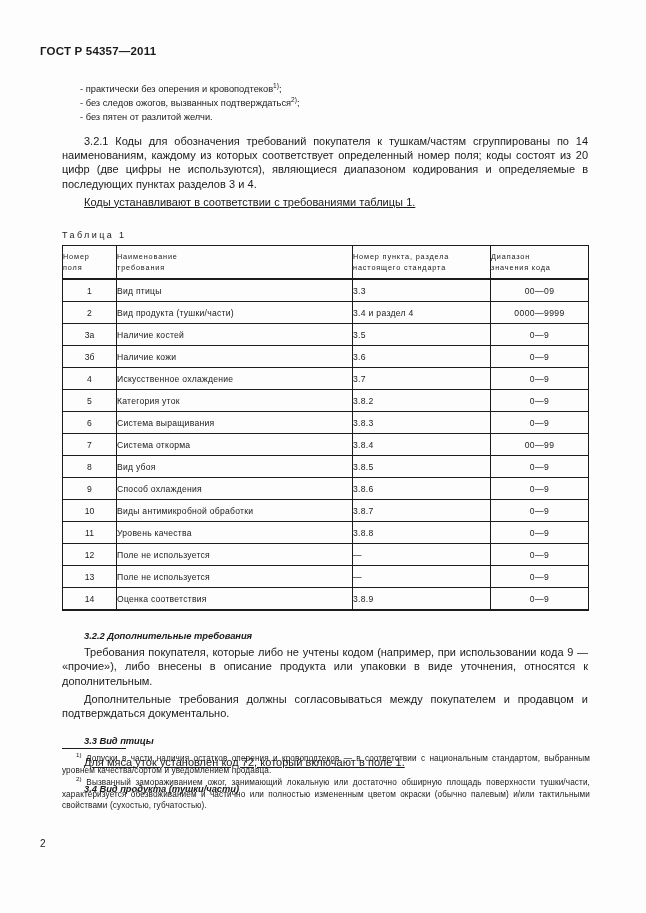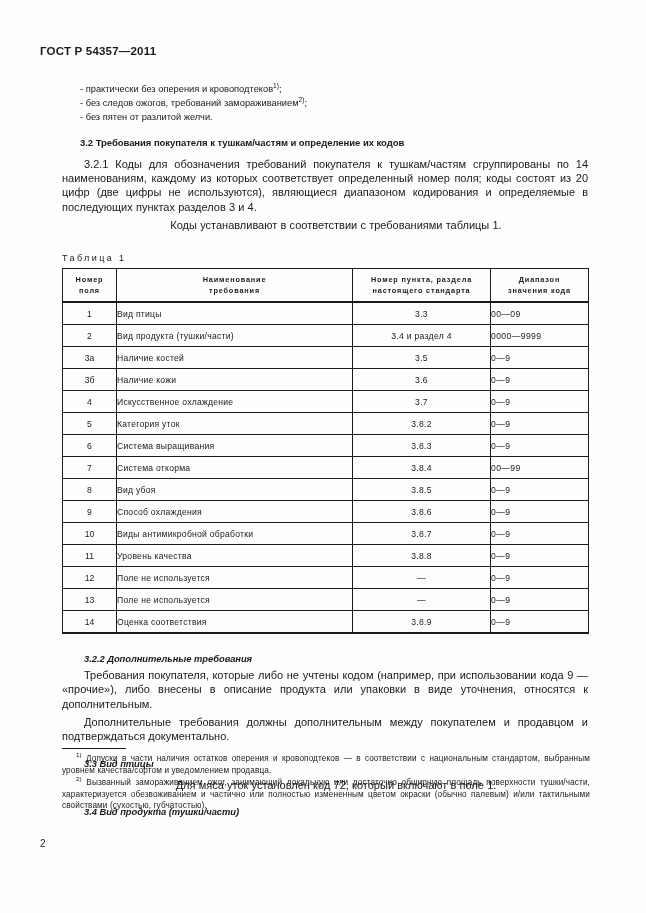"- без следов ожогов, требований" span { text: требований замораживанием -> вызванных подтверждаться }
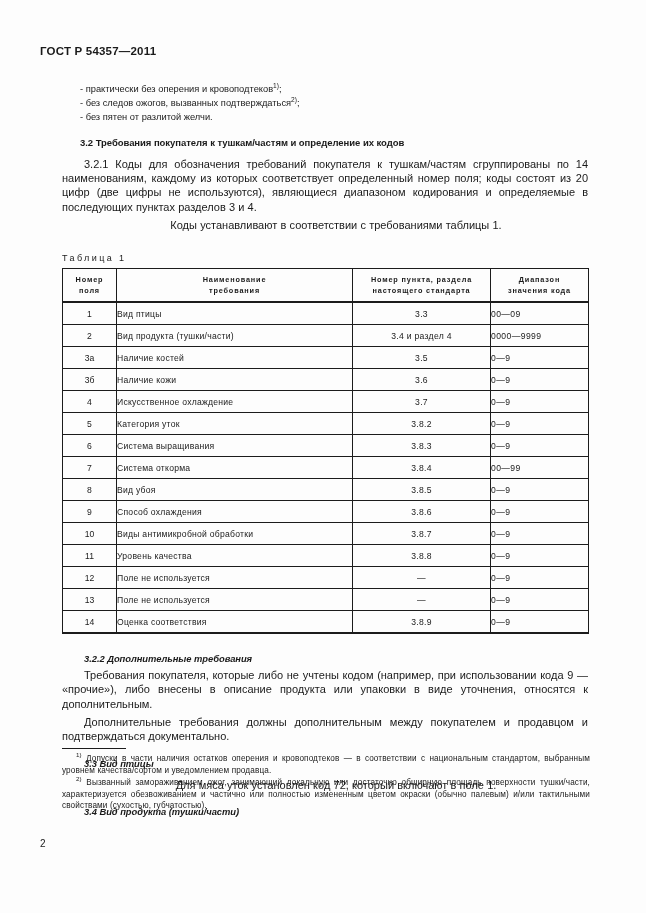"3.2 Требования покупателя к" h2.sec { html: <h2>3.2 Требования покупателя к тушкам/частям и определение их кодов</h2> -> none }
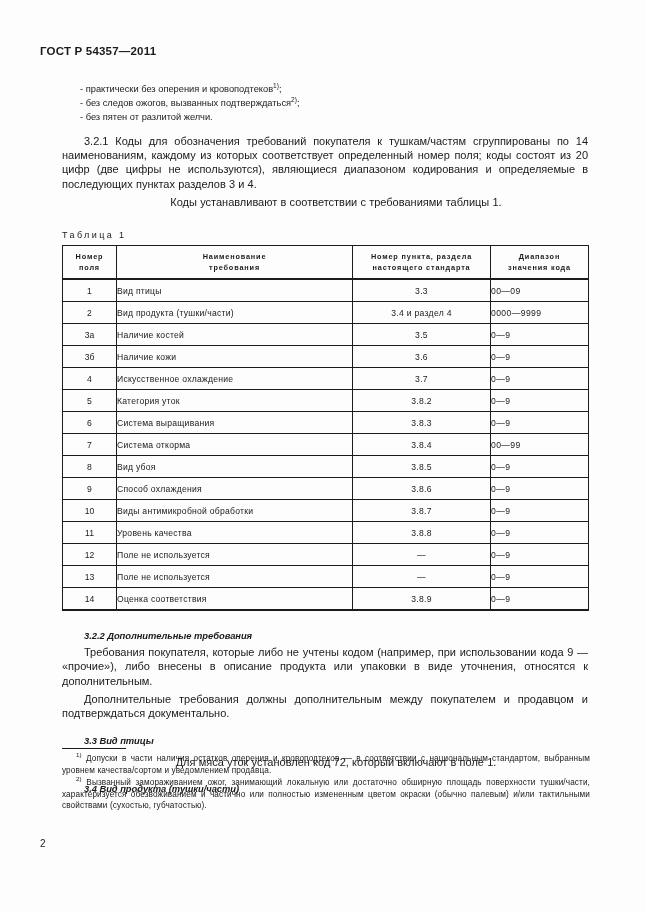"Коды устанавливают в соответствии с" p.body.nojust { text-align: center -> left; text-decoration: none -> underline }
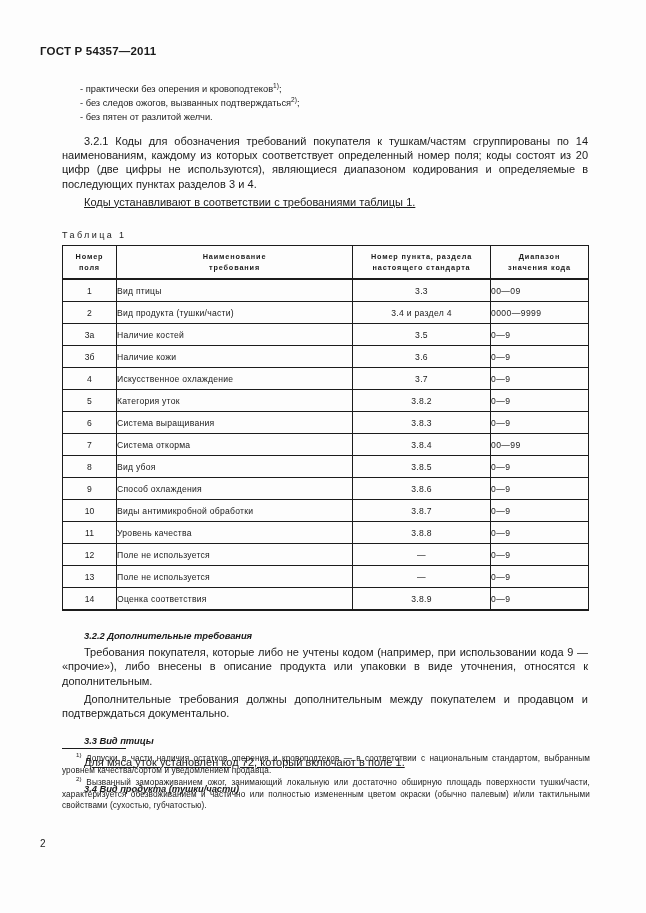"Номер" table.codes thead th { font-weight: bold -> normal; text-align: center -> left }
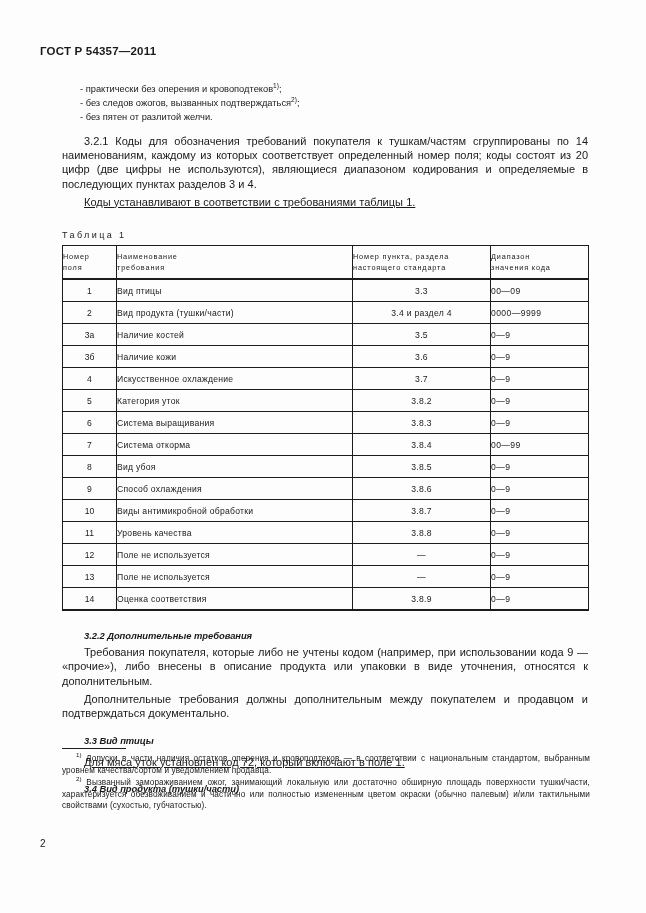"3.3" td.ref { text-align: center -> left }
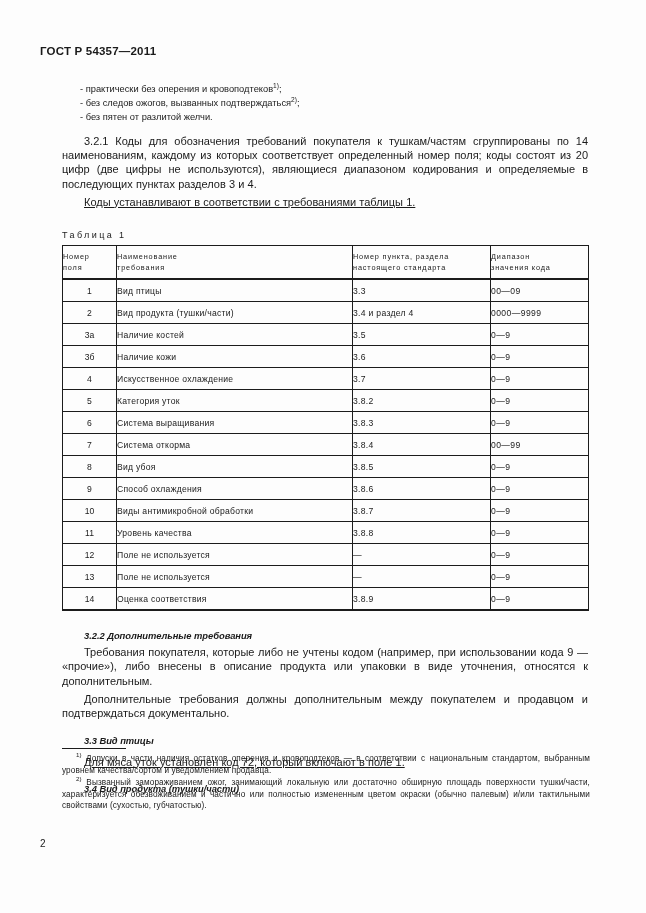"00—09" td.range { text-align: none -> center }
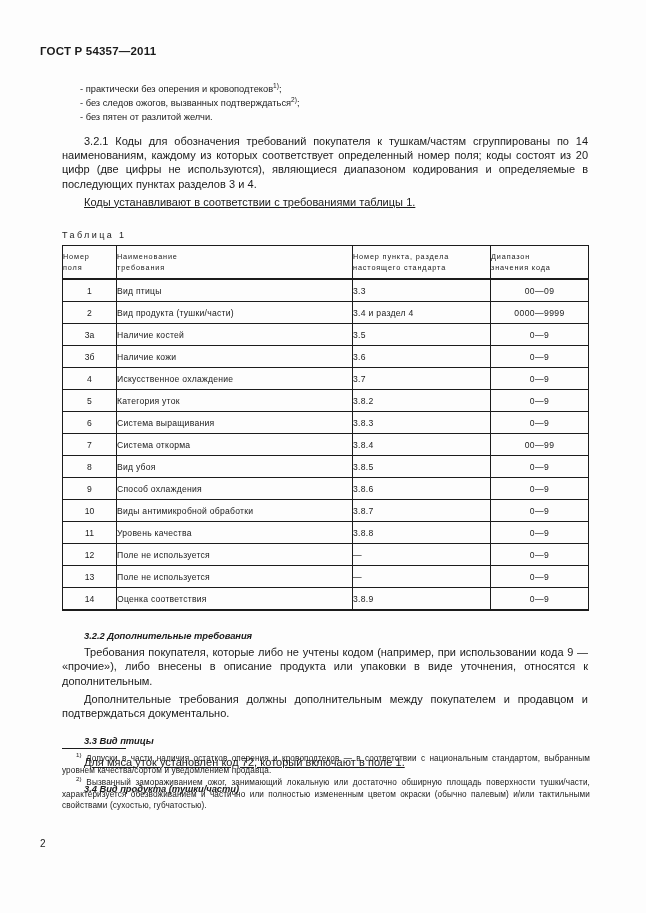"Дополнительные требования должны" p.body { text: дополнительным -> согласовываться }
